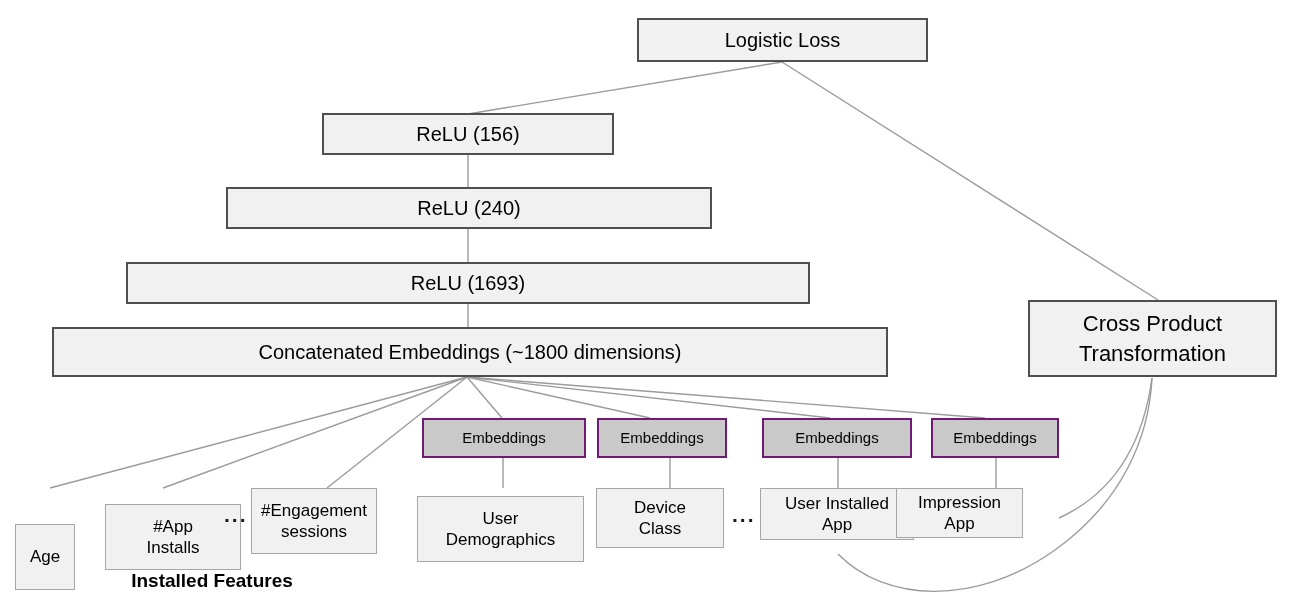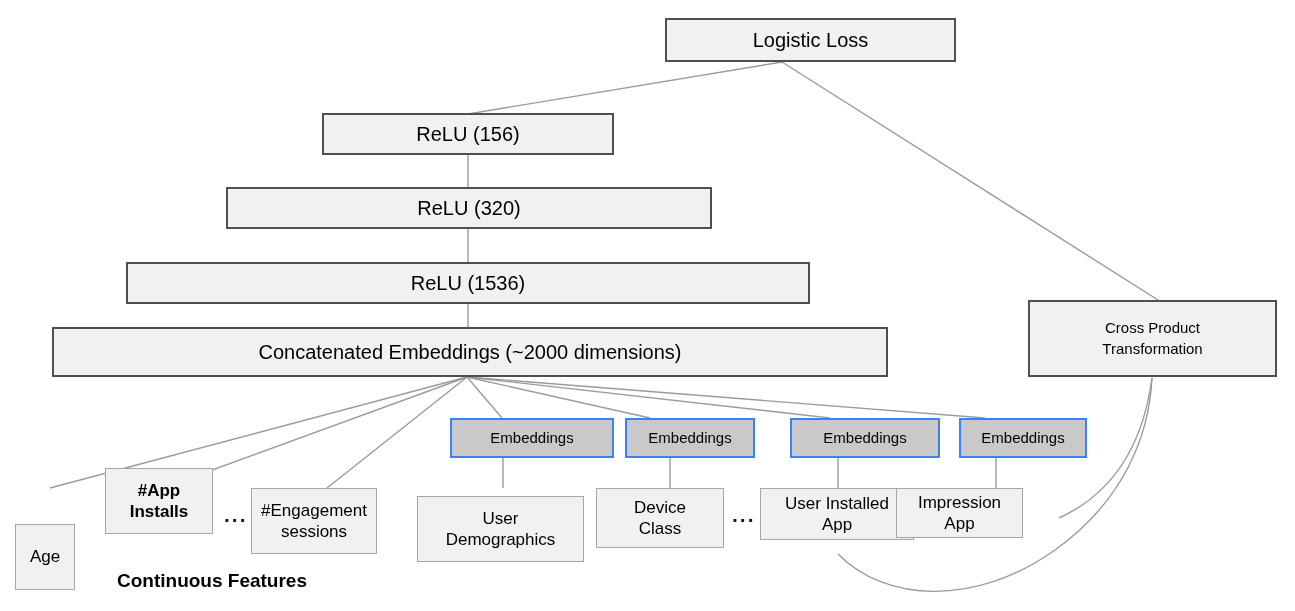"Logistic Loss" div.box { margin-left: 28px -> none }
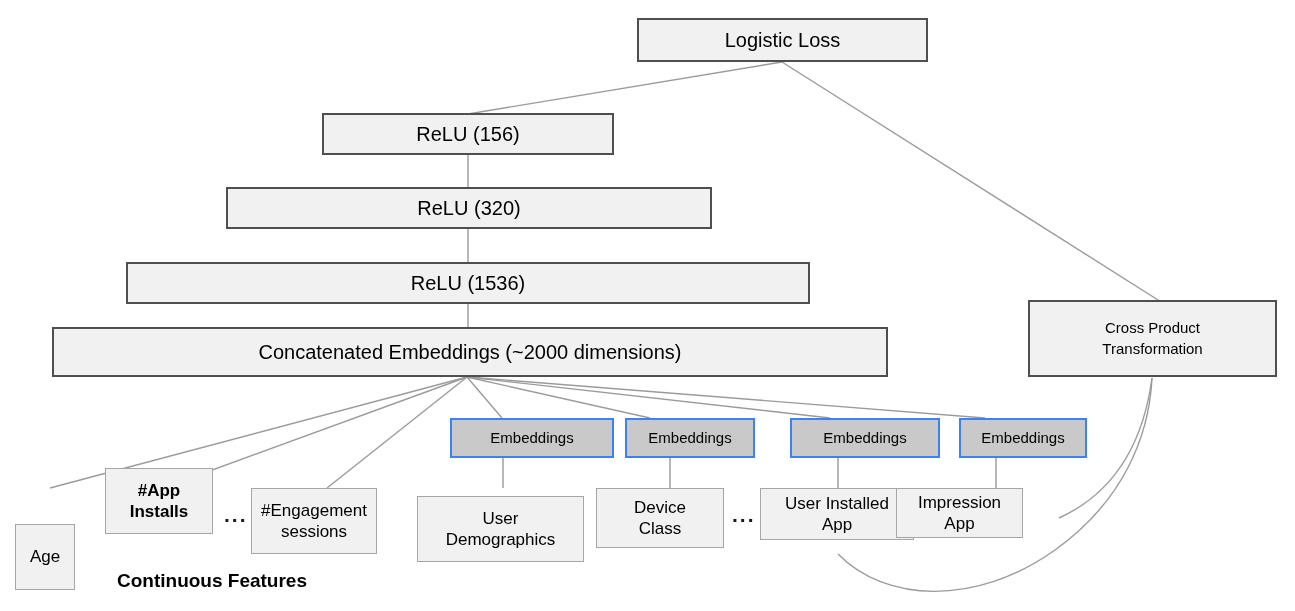"ReLU (320)" div.box { text: 320 -> 240 }
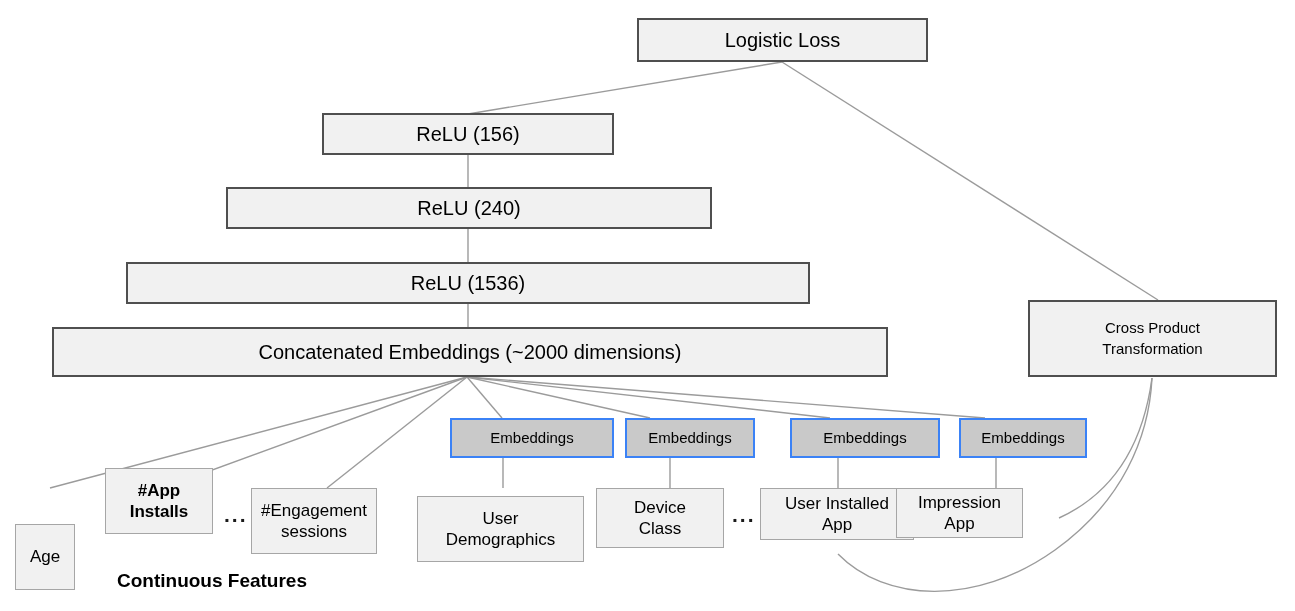"ReLU (1536)" div.box { text: 1536 -> 1693 }
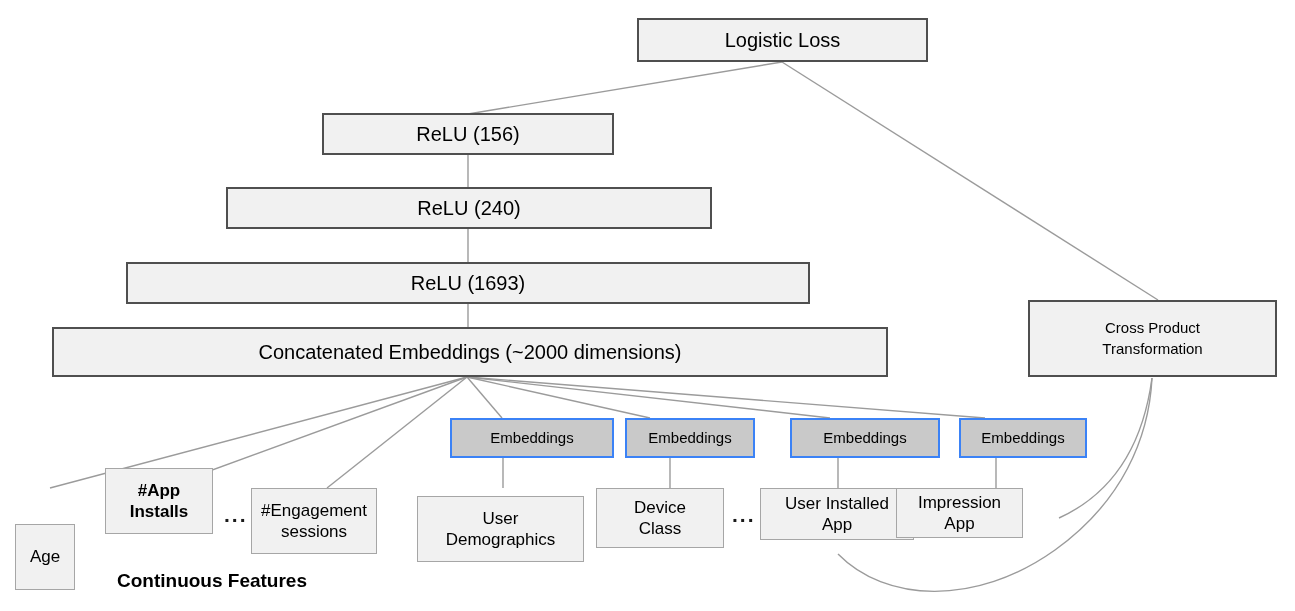"Cross Product" .box.cpt { font-size: 15px -> 22px }
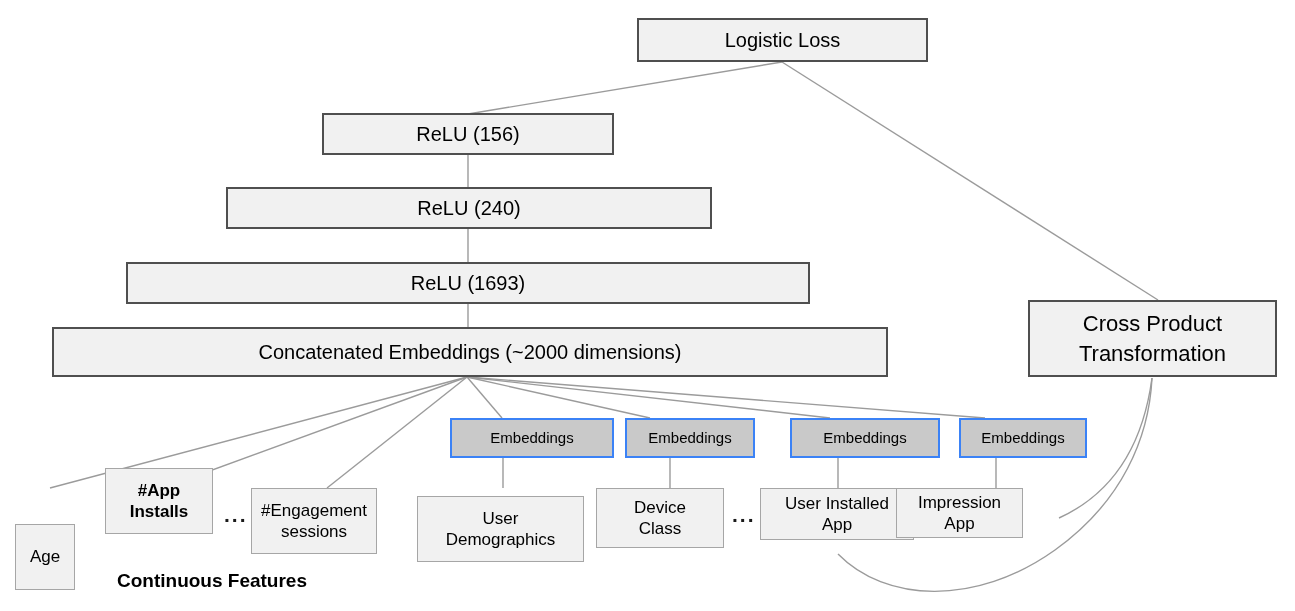"Concatenated Embeddings (~2000" div.box { text: 2000 -> 1800 }
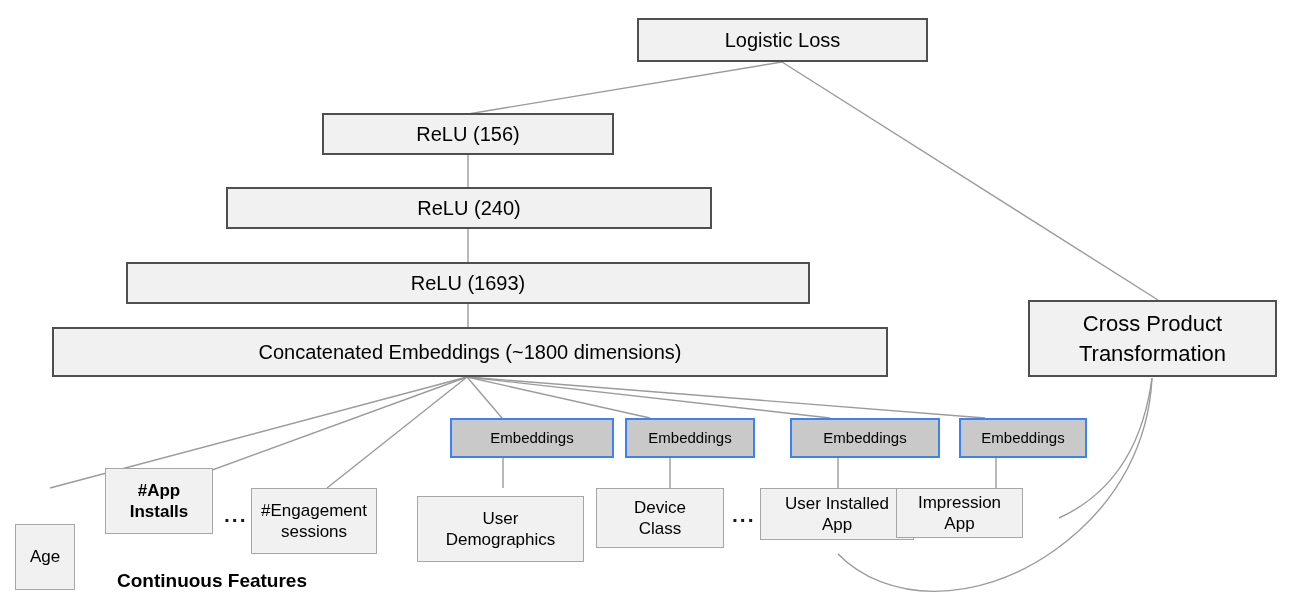"Embeddings" .box.embed { border: 2px solid #3b82f6 -> 2px solid #701a75; margin-left: 28px -> none }
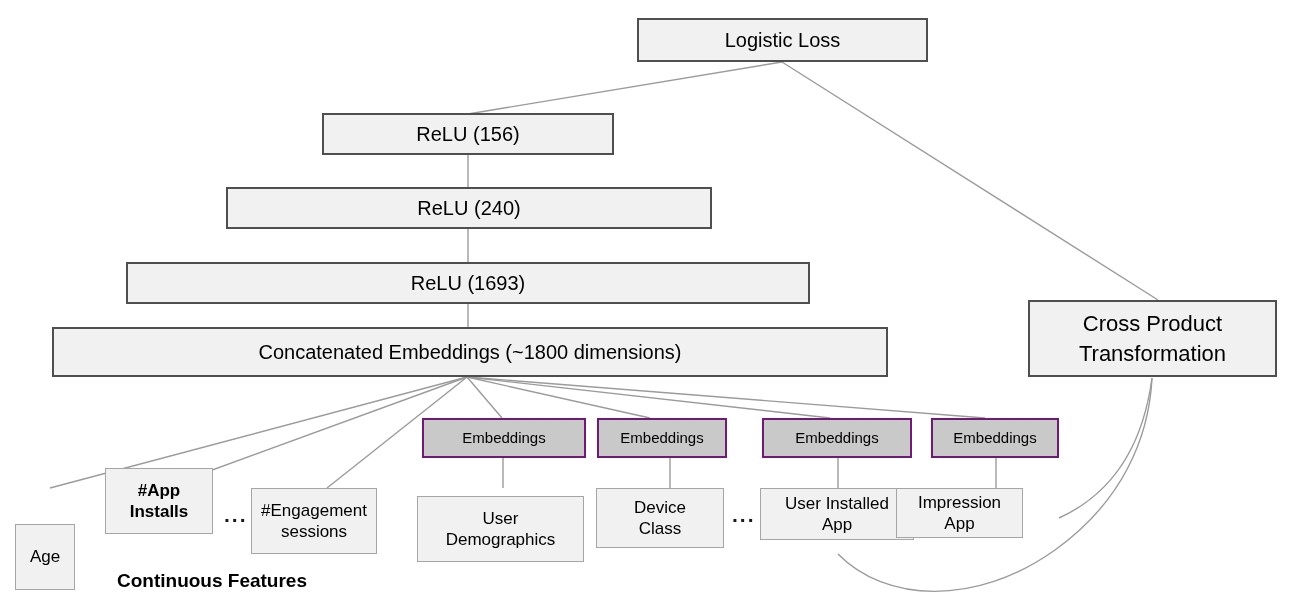"#App" div.box { font-weight: bold -> none; top: 468px -> 504px; width: 108px -> 136px }
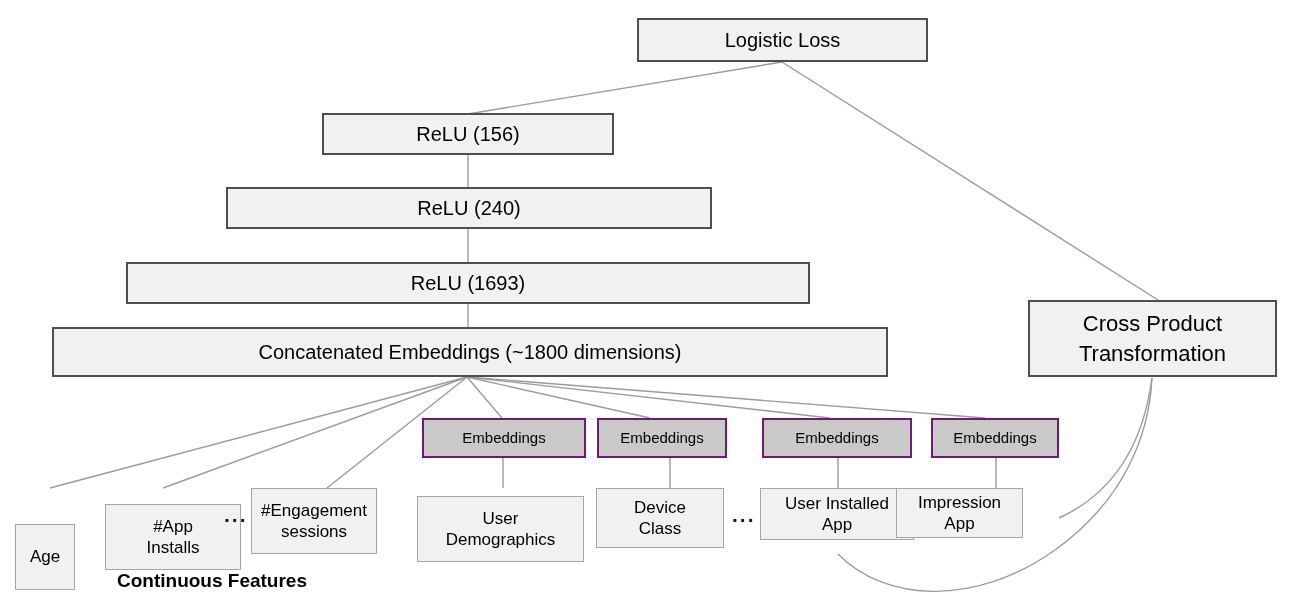"Continuous Features" div.group-label { text: Continuous -> Installed }
